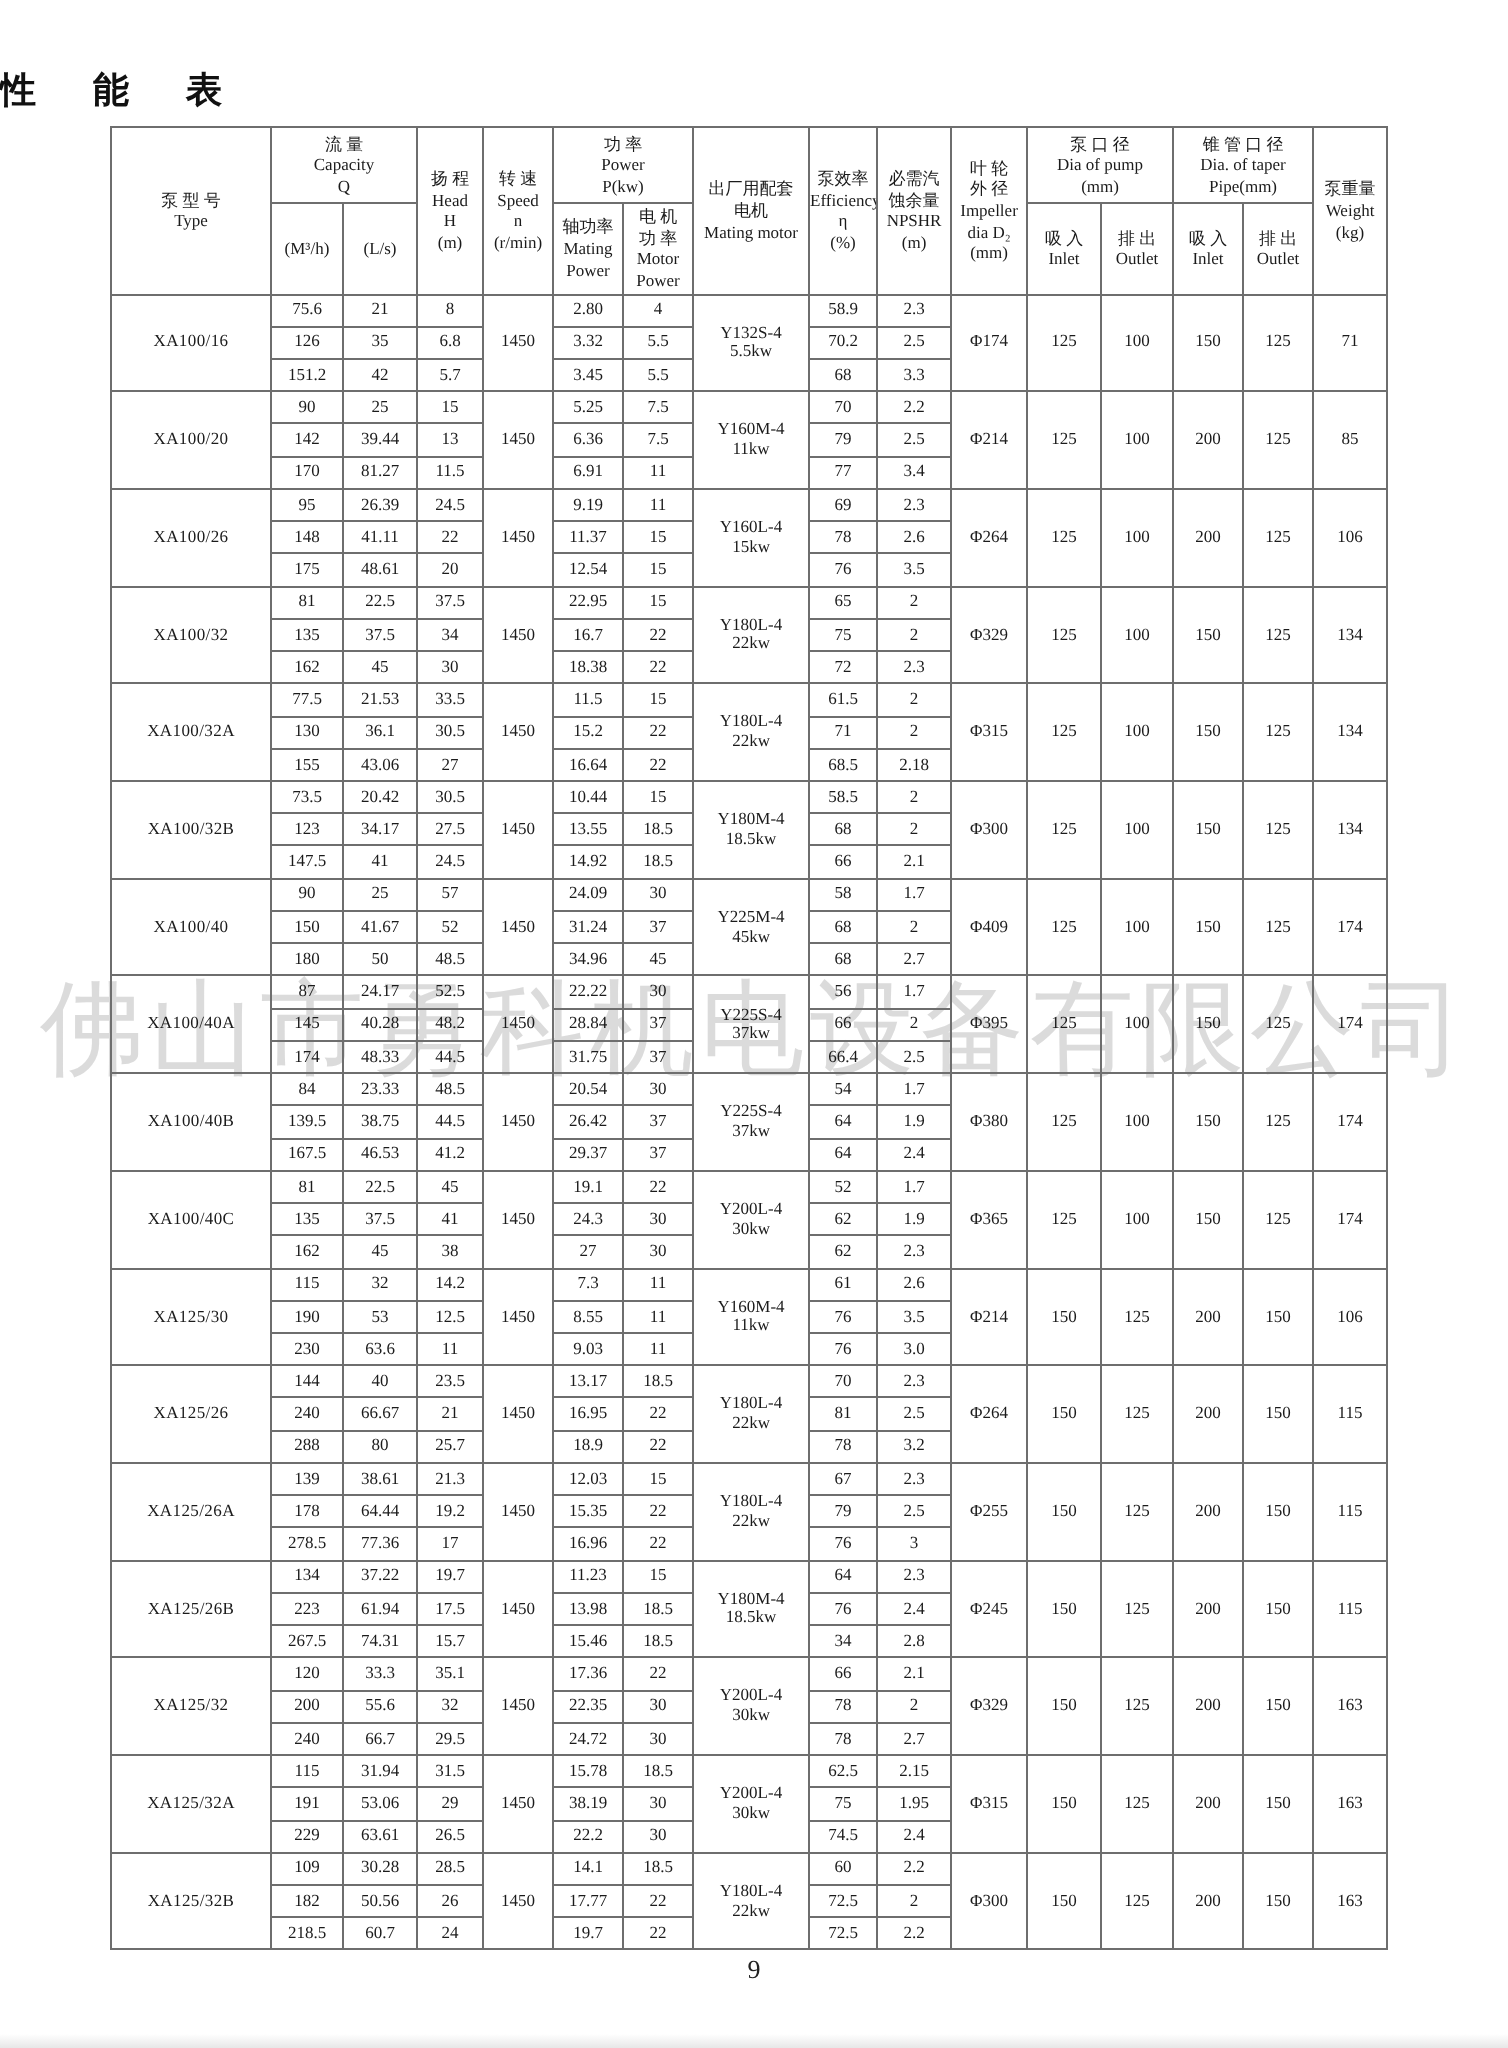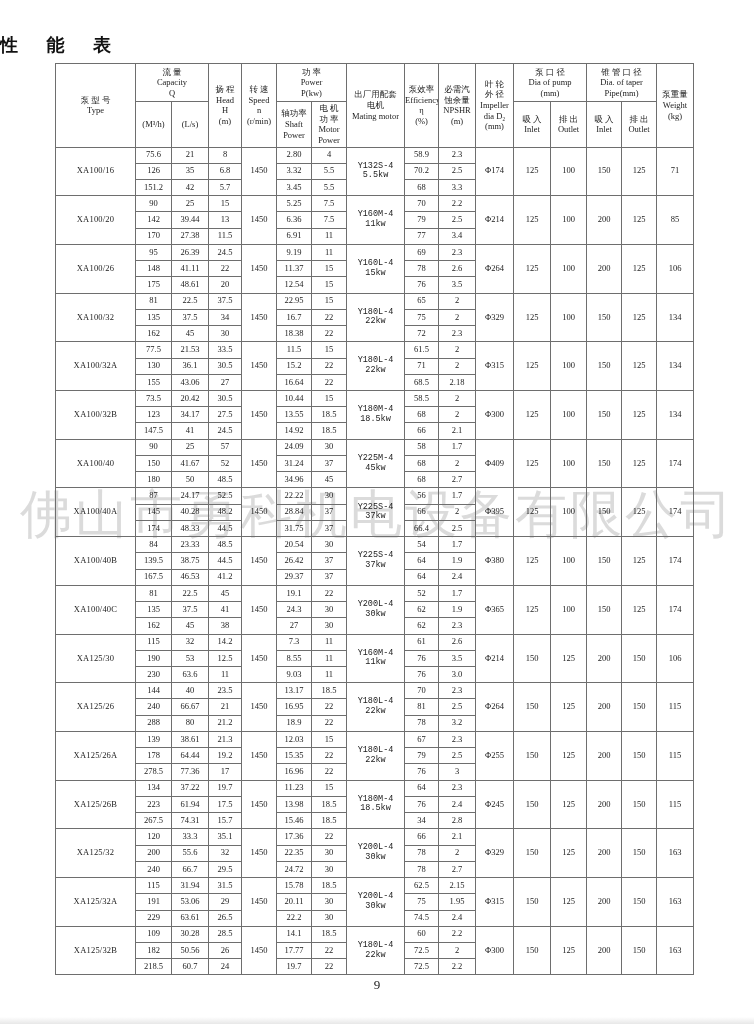"轴功率" th { text: Shaft -> Mating }
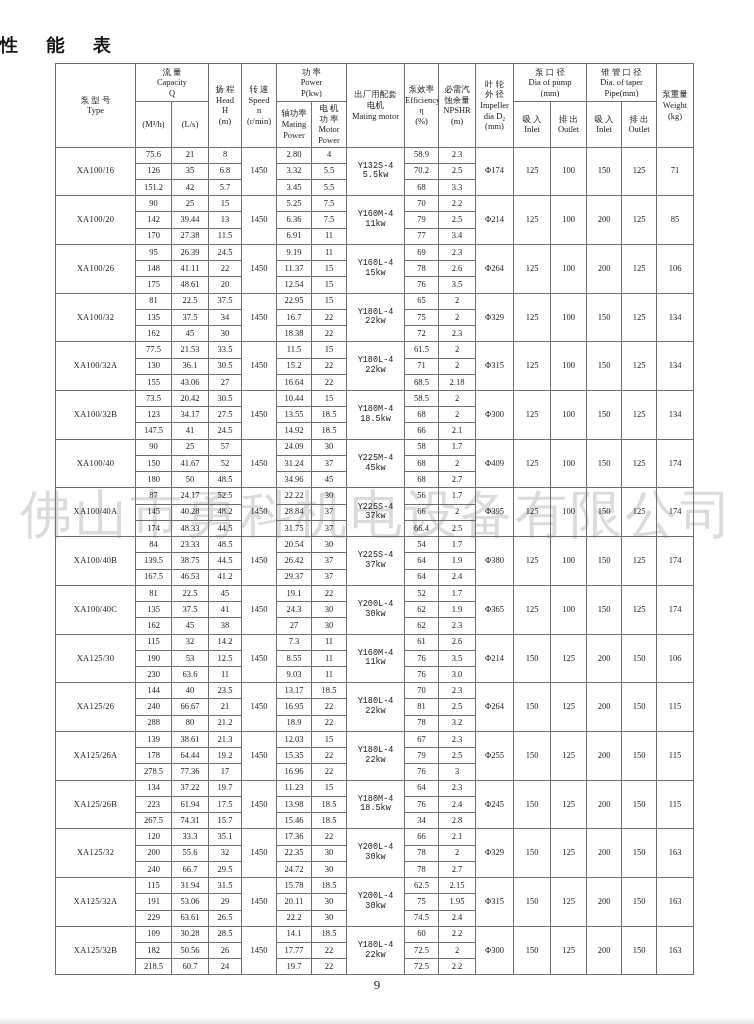"Y132S-4" td.motor { font-family: Liberation Mono, monospace -> none }
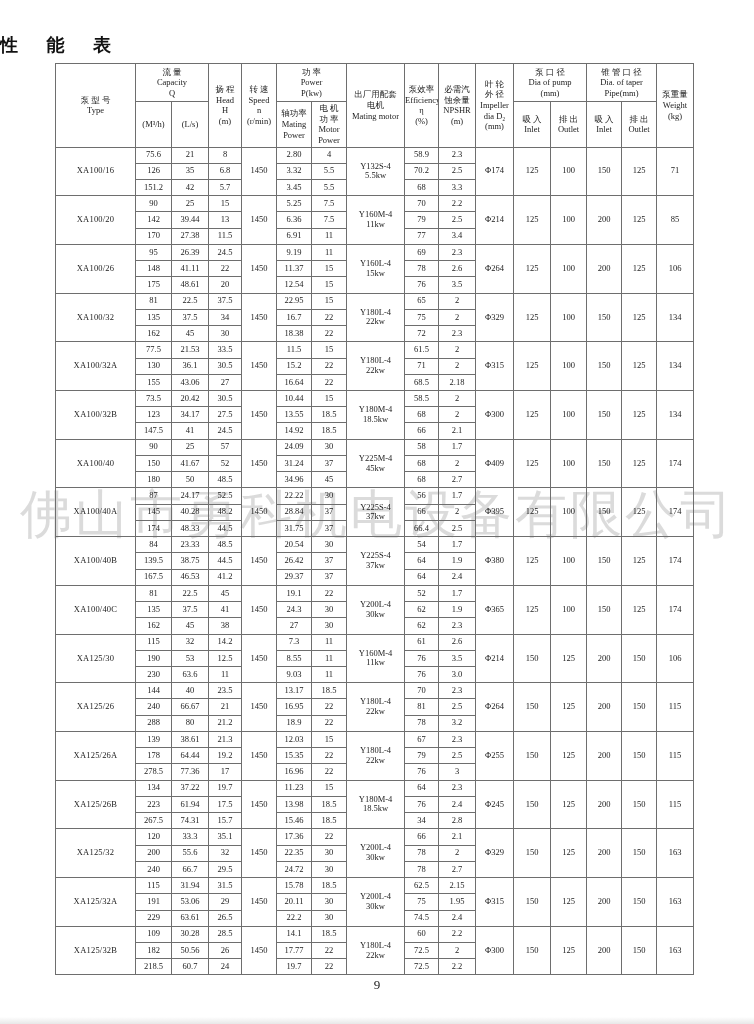"27.38" td { text: 27.38 -> 81.27 }
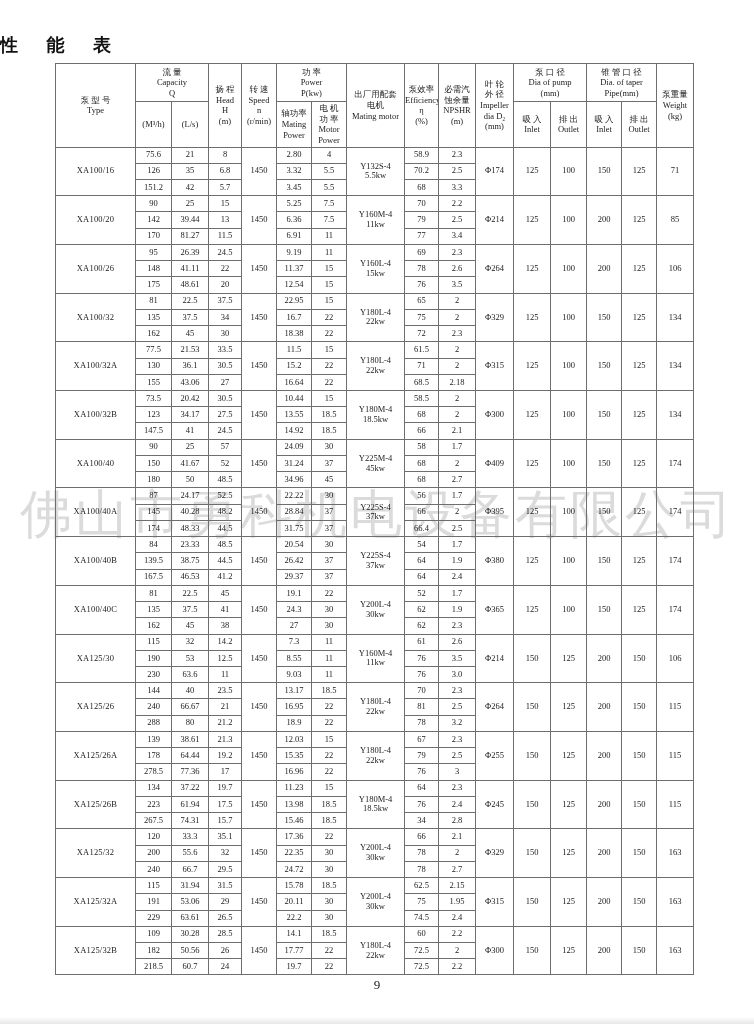"21.2" td { text: 21.2 -> 25.7 }
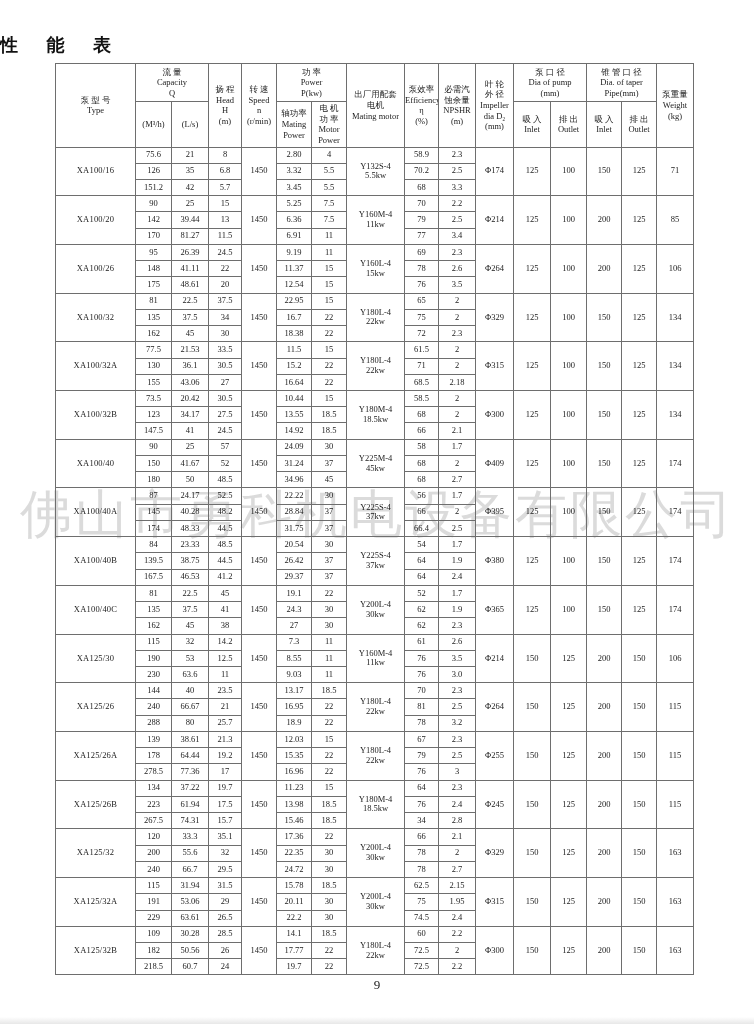"20.11" td { text: 20.11 -> 38.19 }
